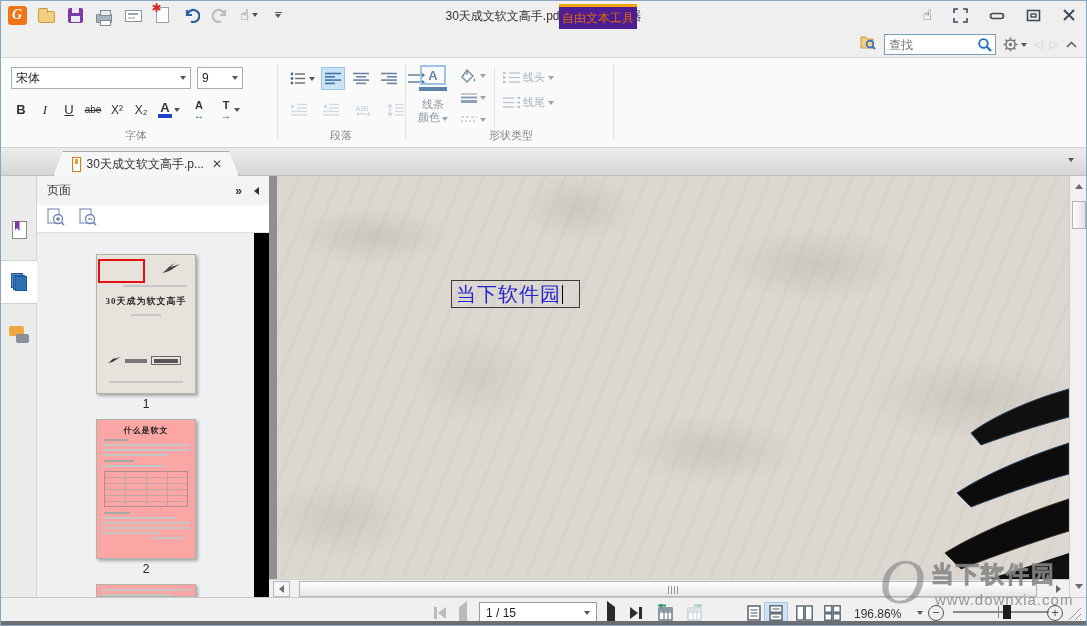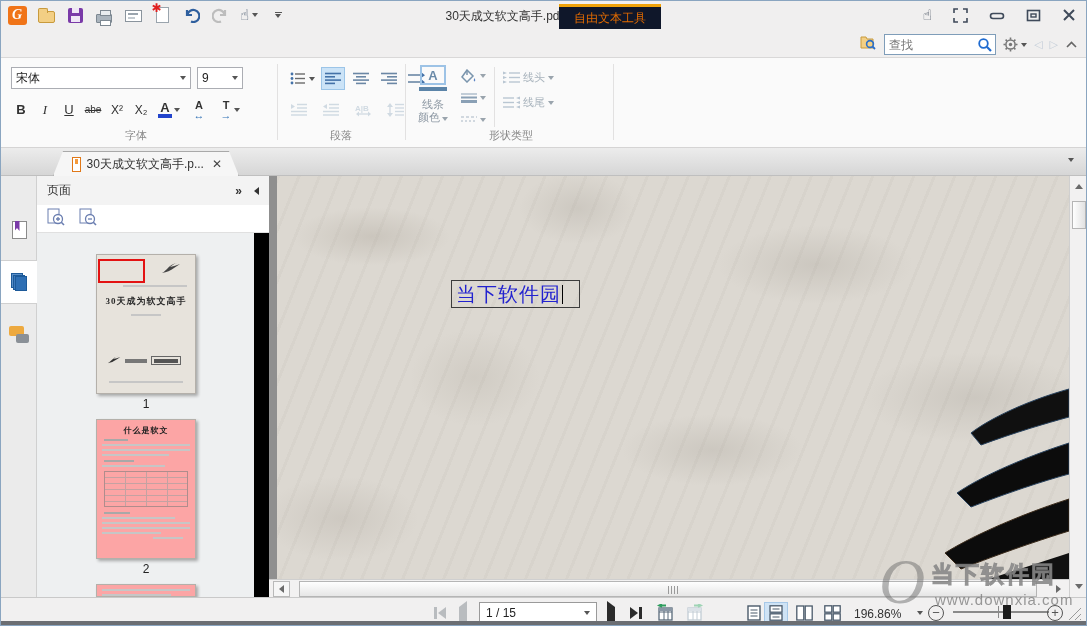"自由文本工具" .ctx-tool { background: #0f172a -> #4c1d95; width: 102px -> 78px }
